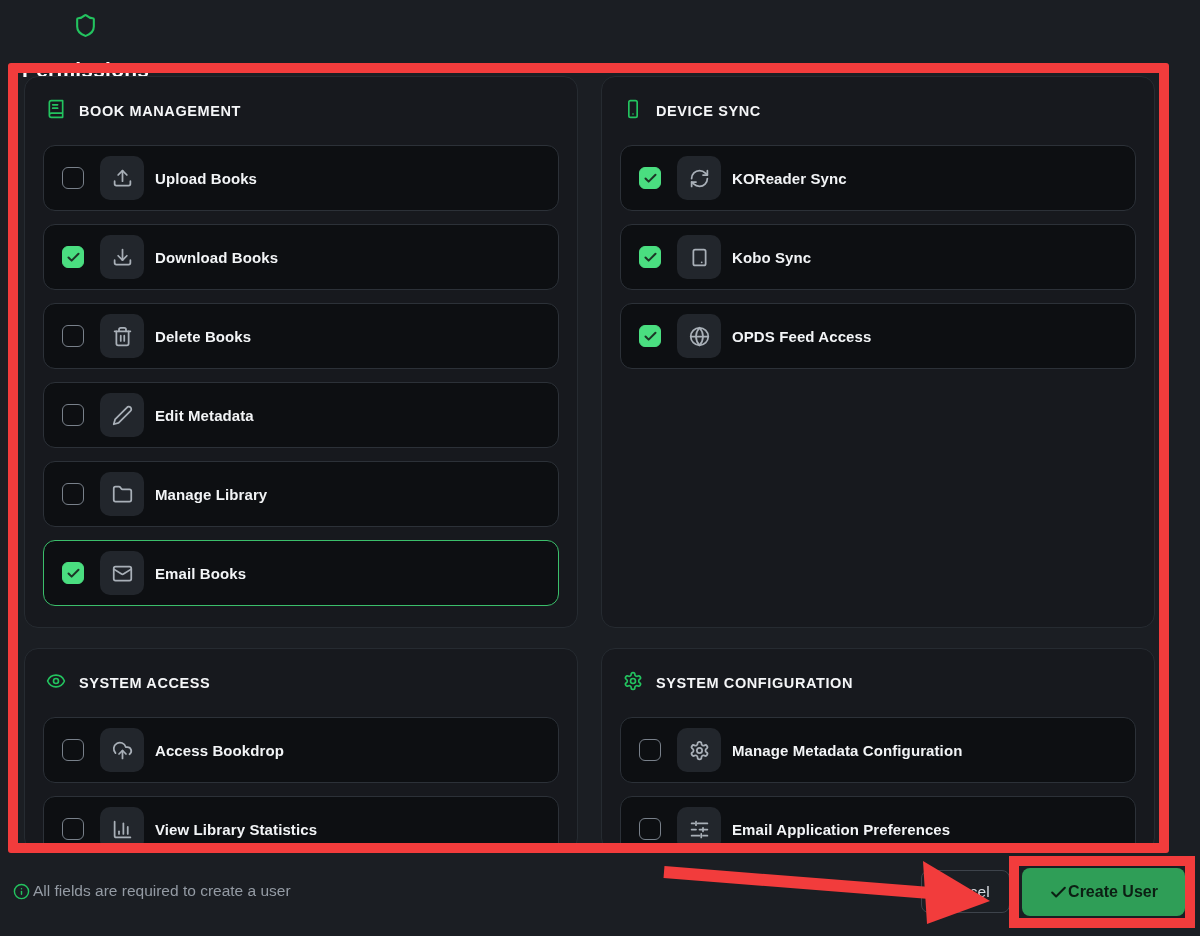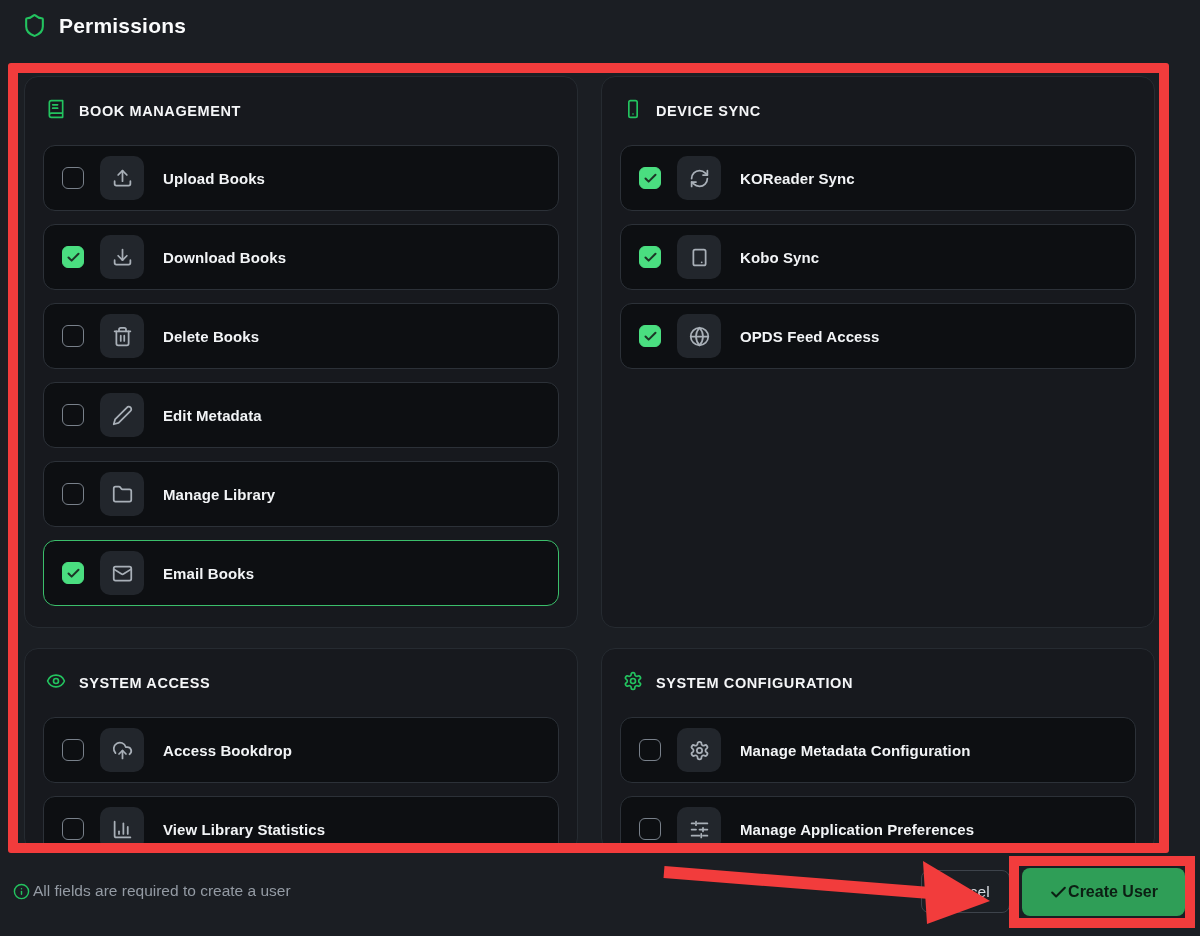"Permissions" .app-header { flex-direction: none -> column; gap: 12px -> 20px }
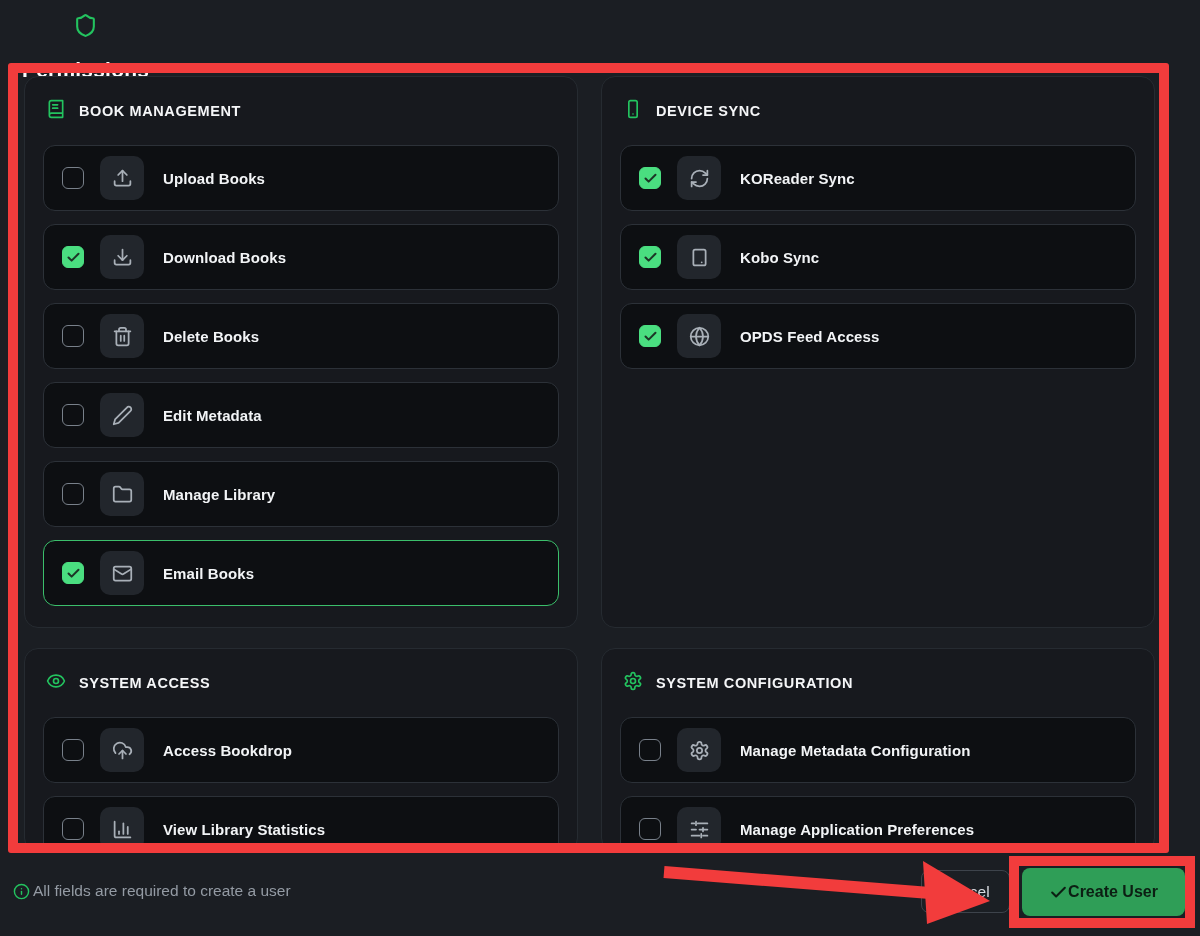"Upload Books" .lbl { margin-left: 19px -> 11px }
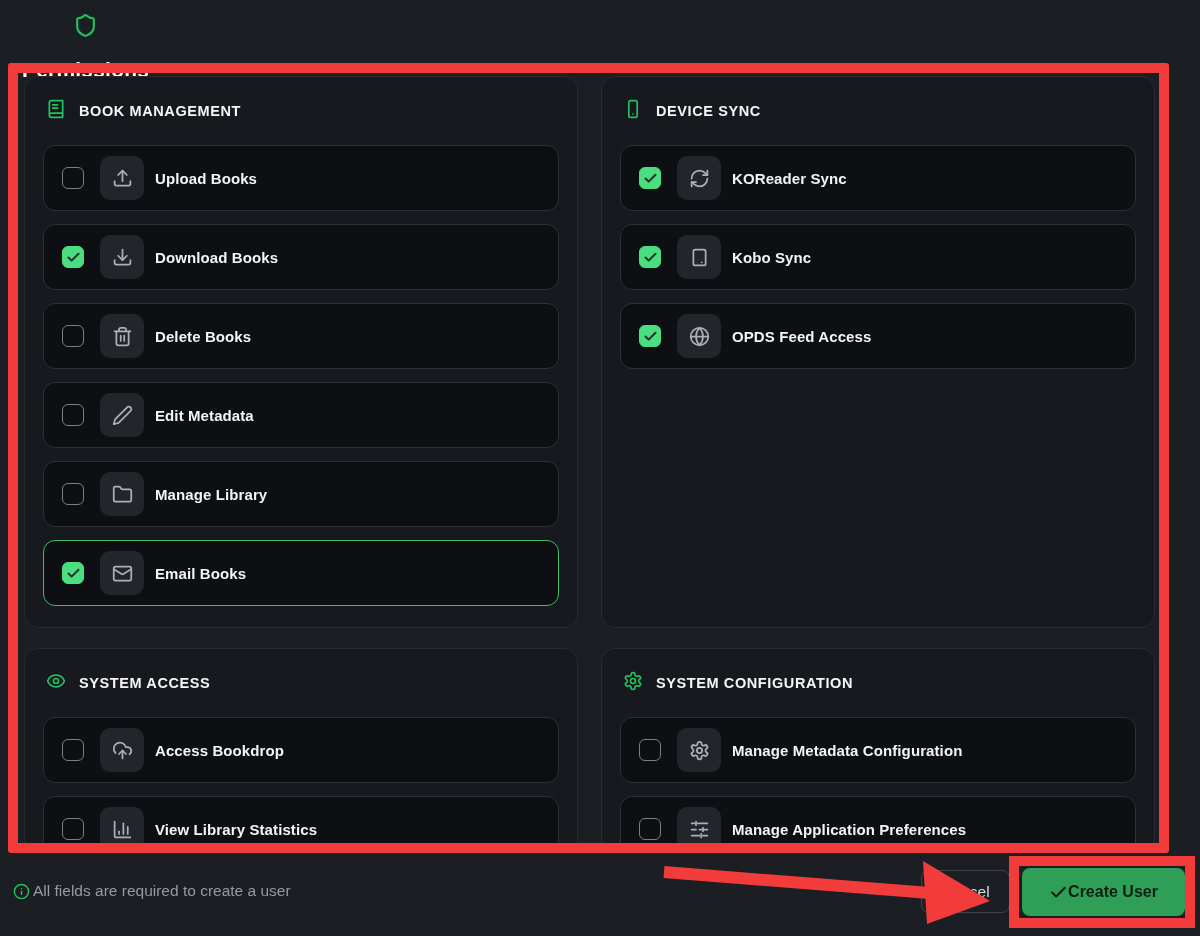"Manage Application Preferences" span.lbl { text: Manage -> Email }
